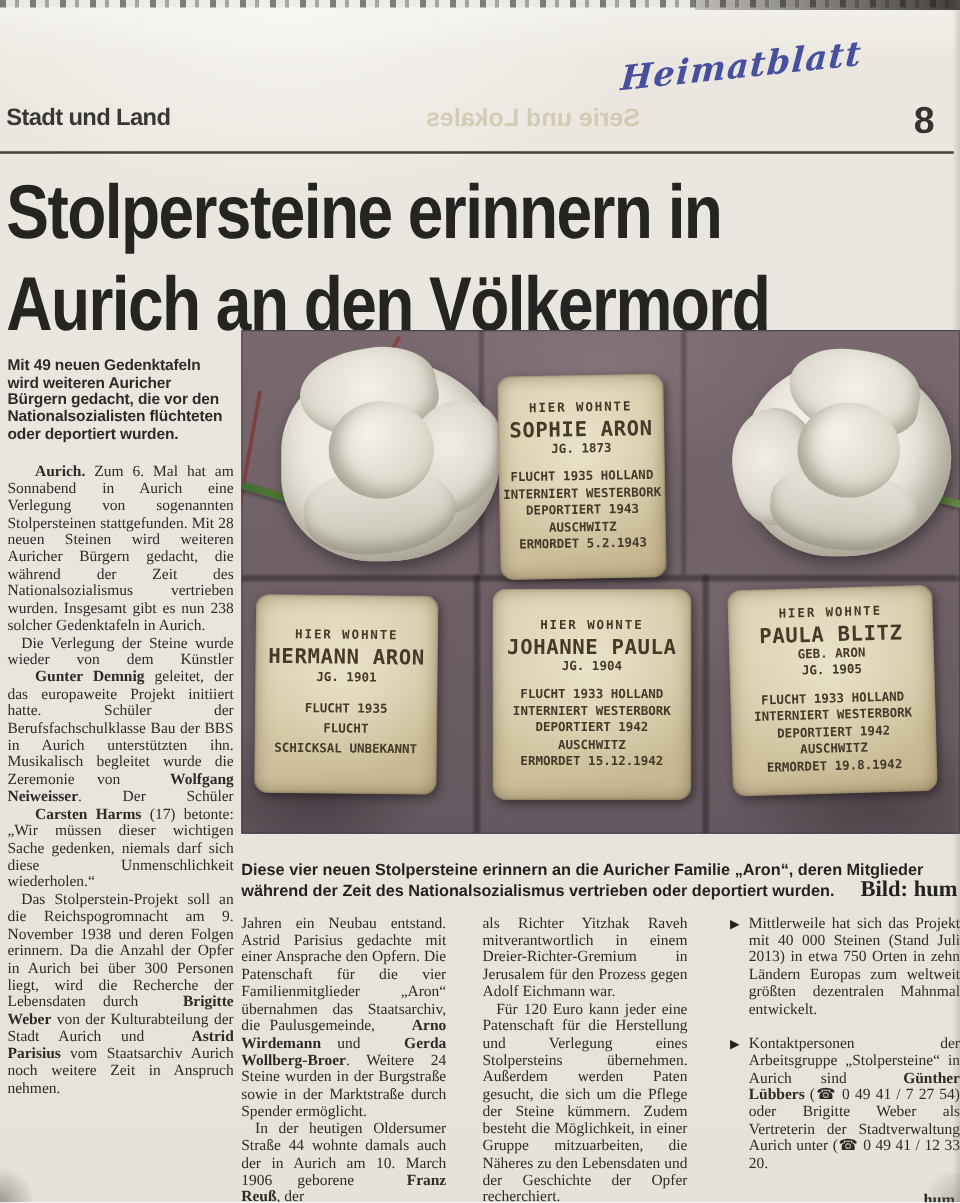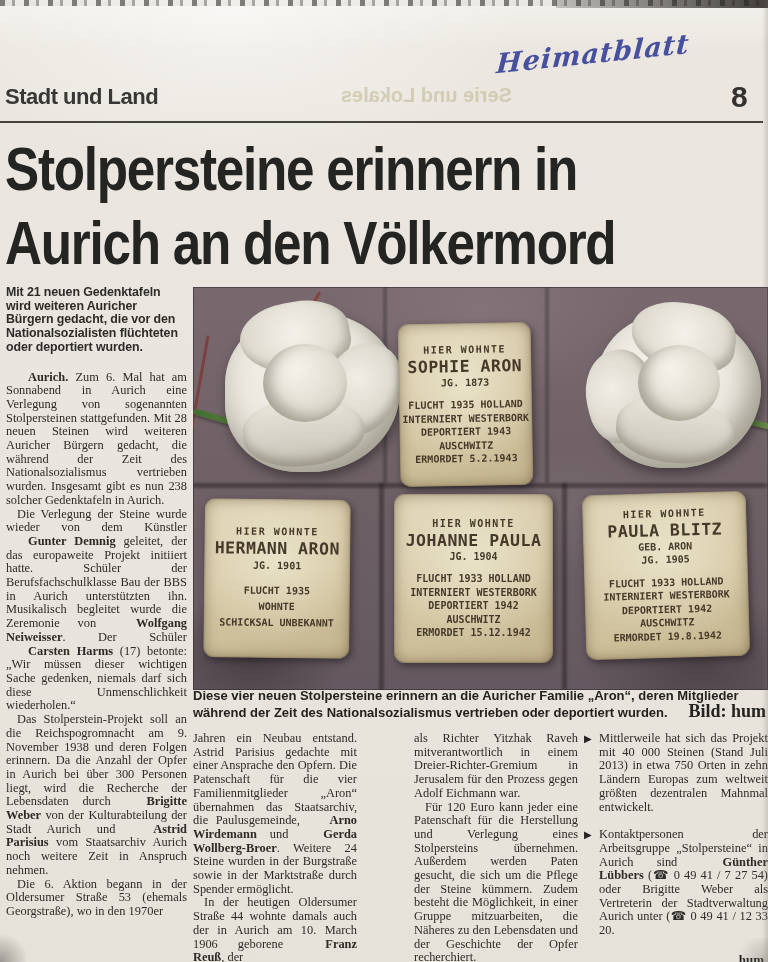"Stadt und Land" .section-title { font-size: 22px -> 19px }
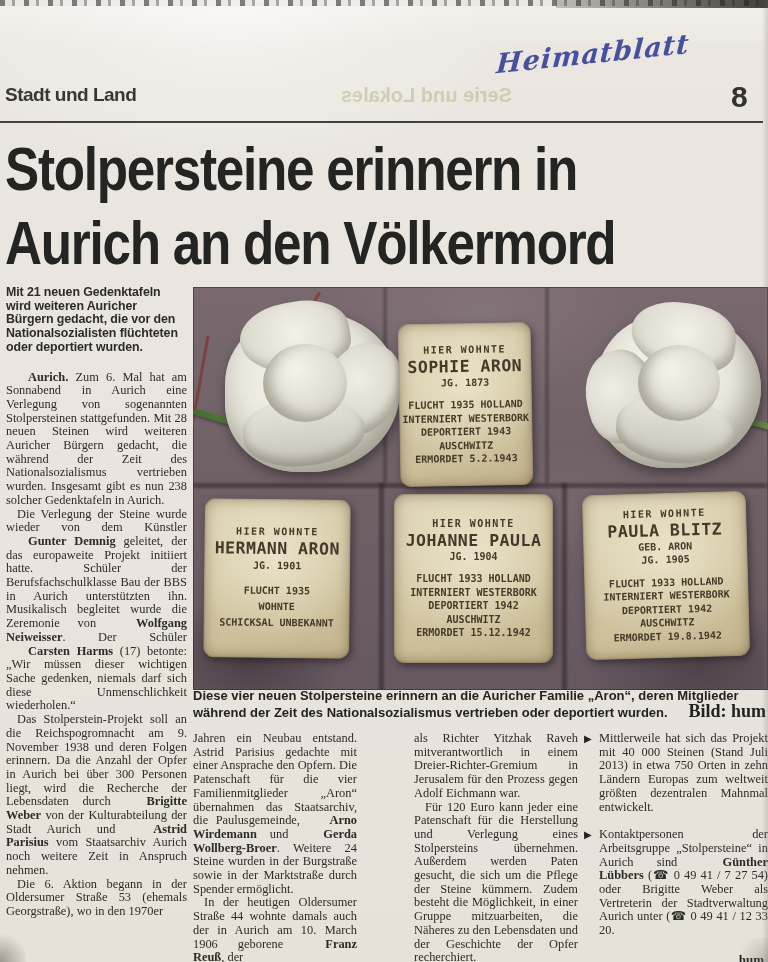"Mit 21 neuen Gedenktafeln wird" p.lead { text: 21 -> 49 }
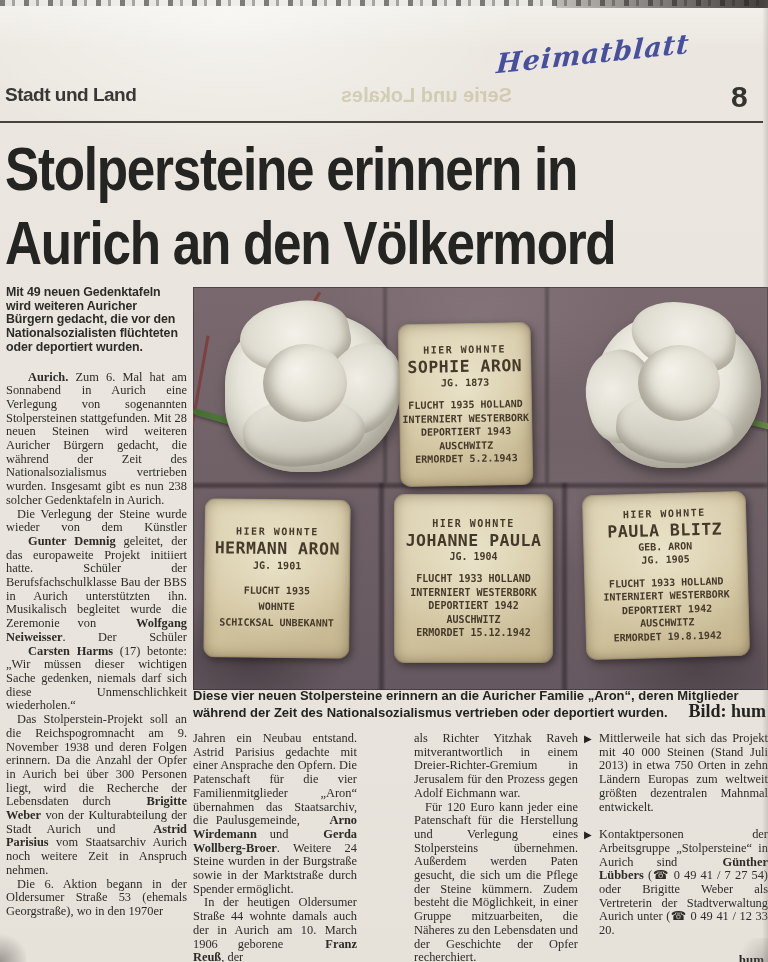"HIER WOHNTE" .photo { top: 287px -> 264px }
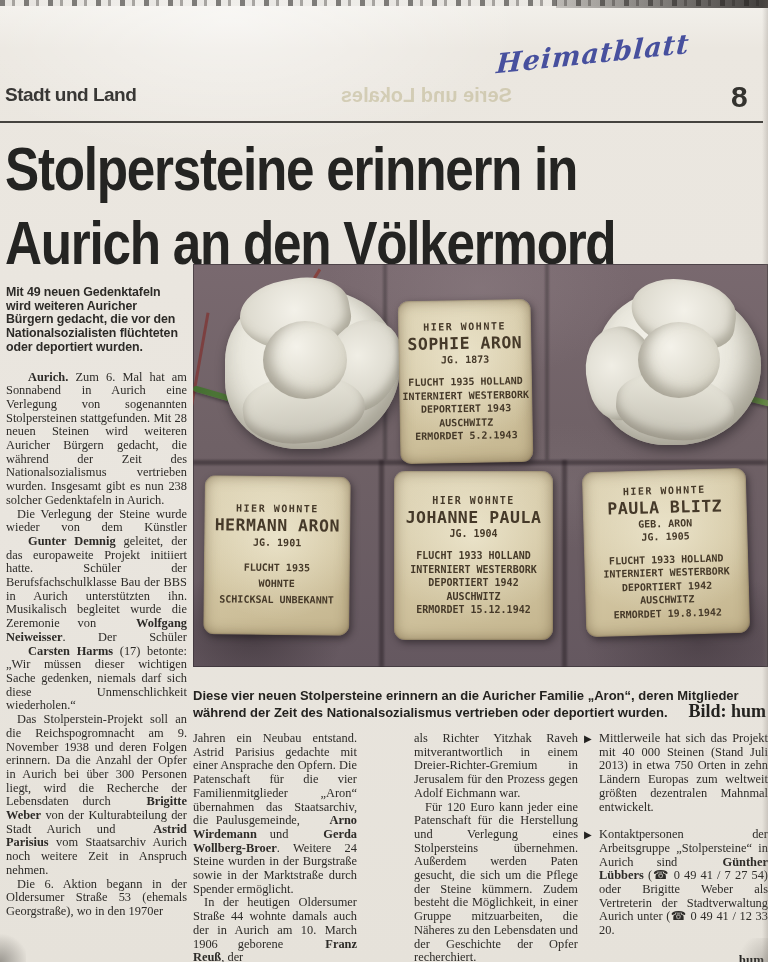"WOHNTE" div.s-line { text: WOHNTE -> FLUCHT }
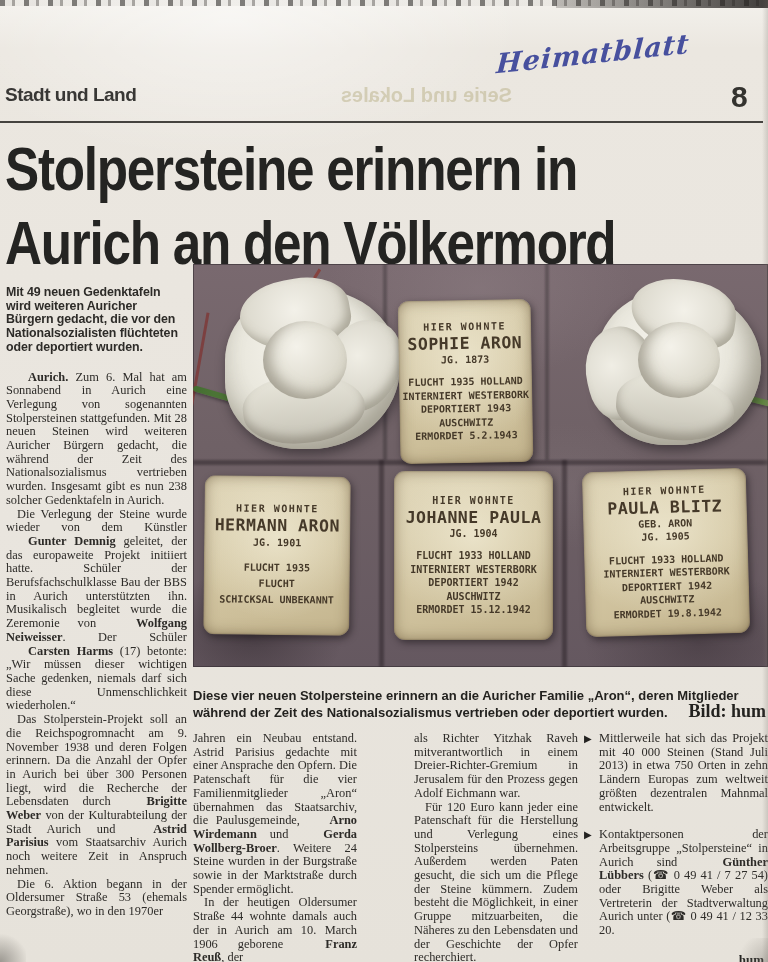"als Richter Yitzhak Raveh" .col3 { margin-left: 28px -> none }
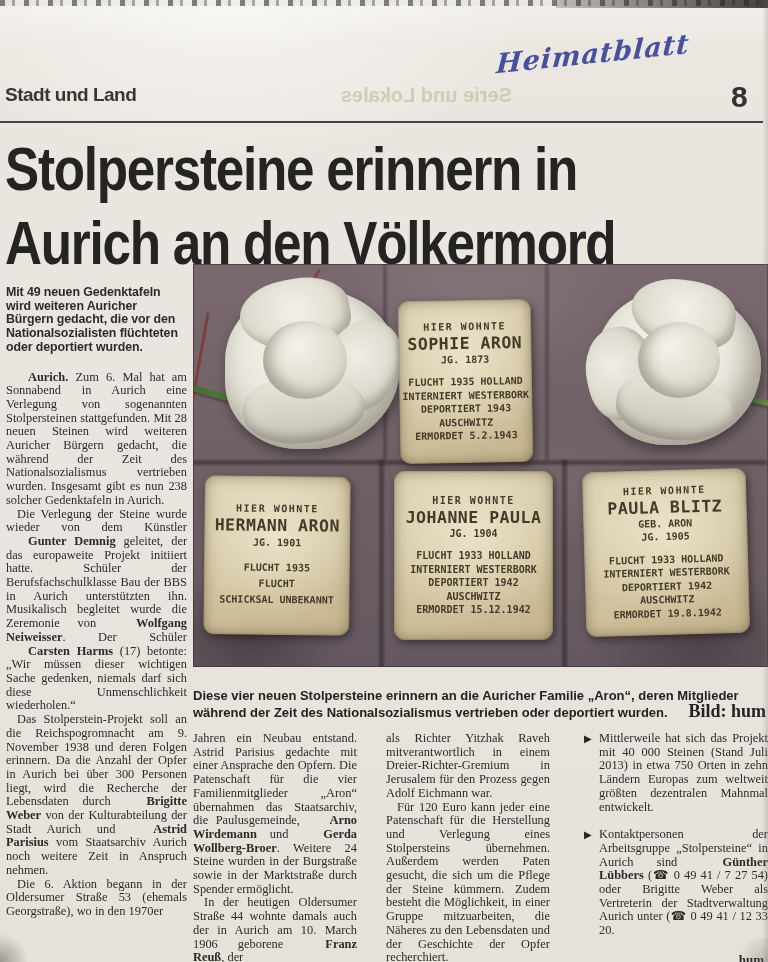"Die 6. Aktion begann in" p.ind { html: <p><span>Die 6. Aktion begann in der Oldersumer Straße 53 (ehemals Georgstraße), wo in den 1970er</span></p> -> none }
